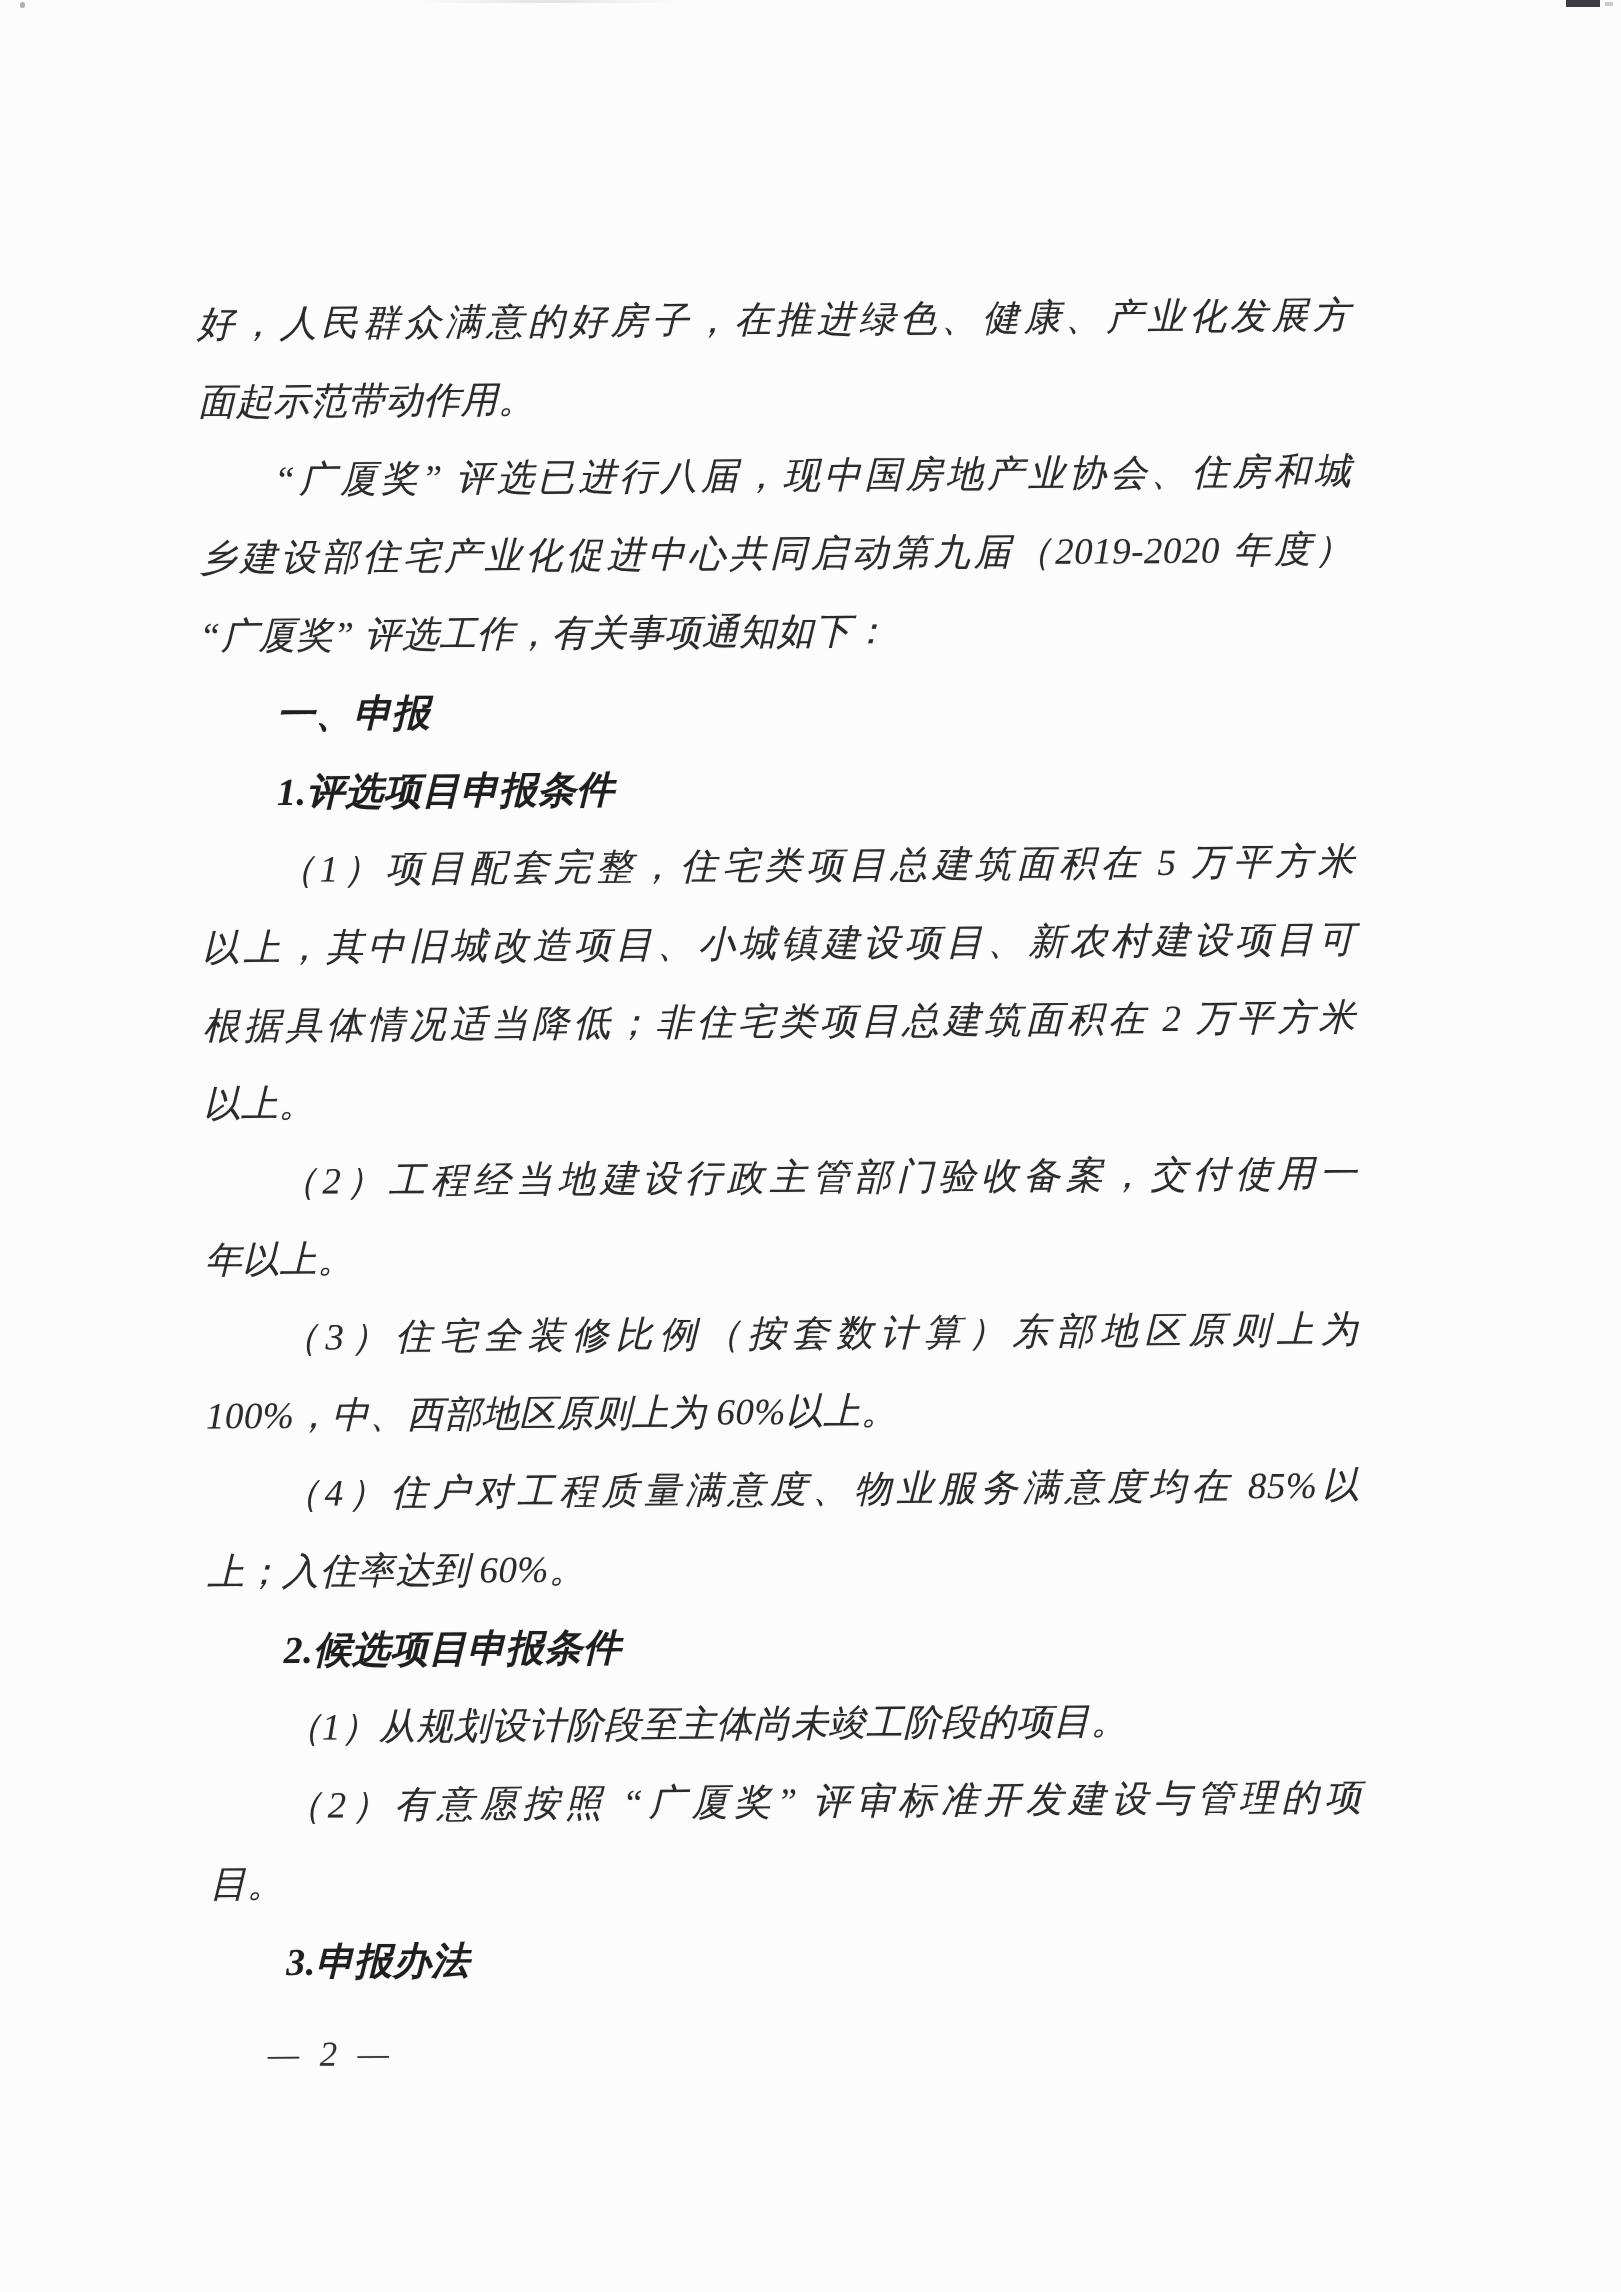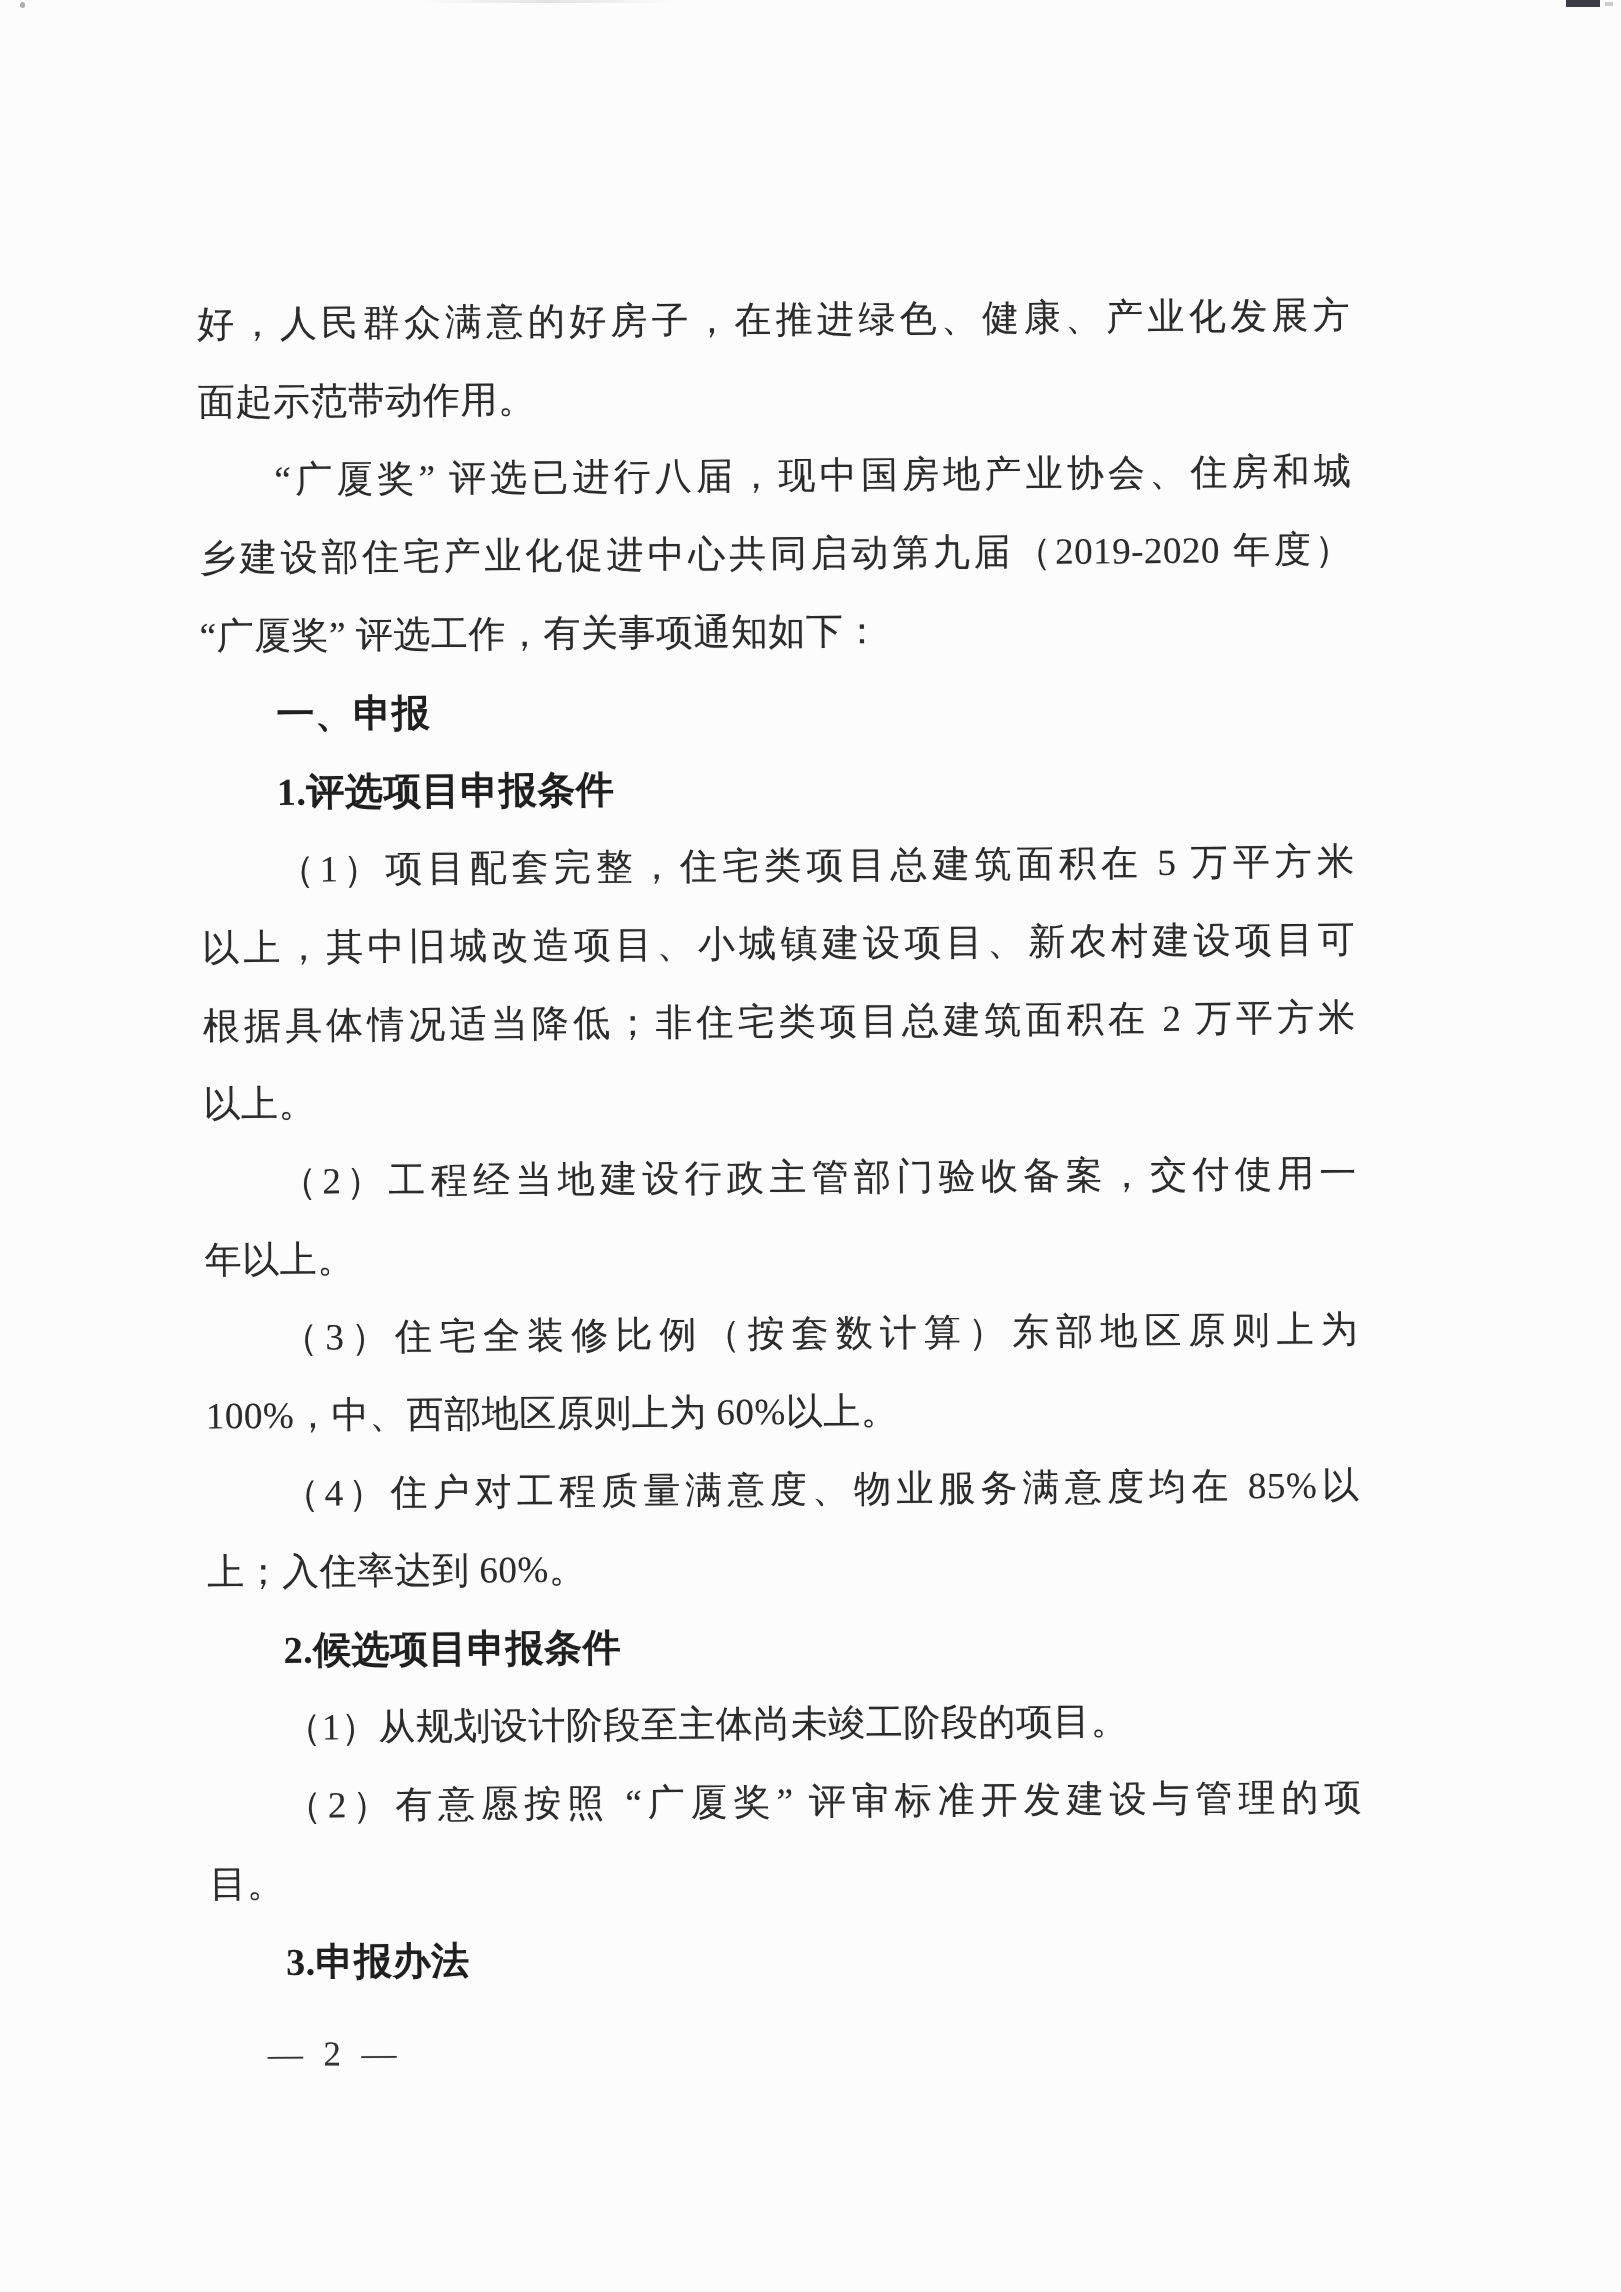"好，人民群众满意的好房子，在推进绿色、健康、产业化发展方" .page { font-style: none -> italic }
